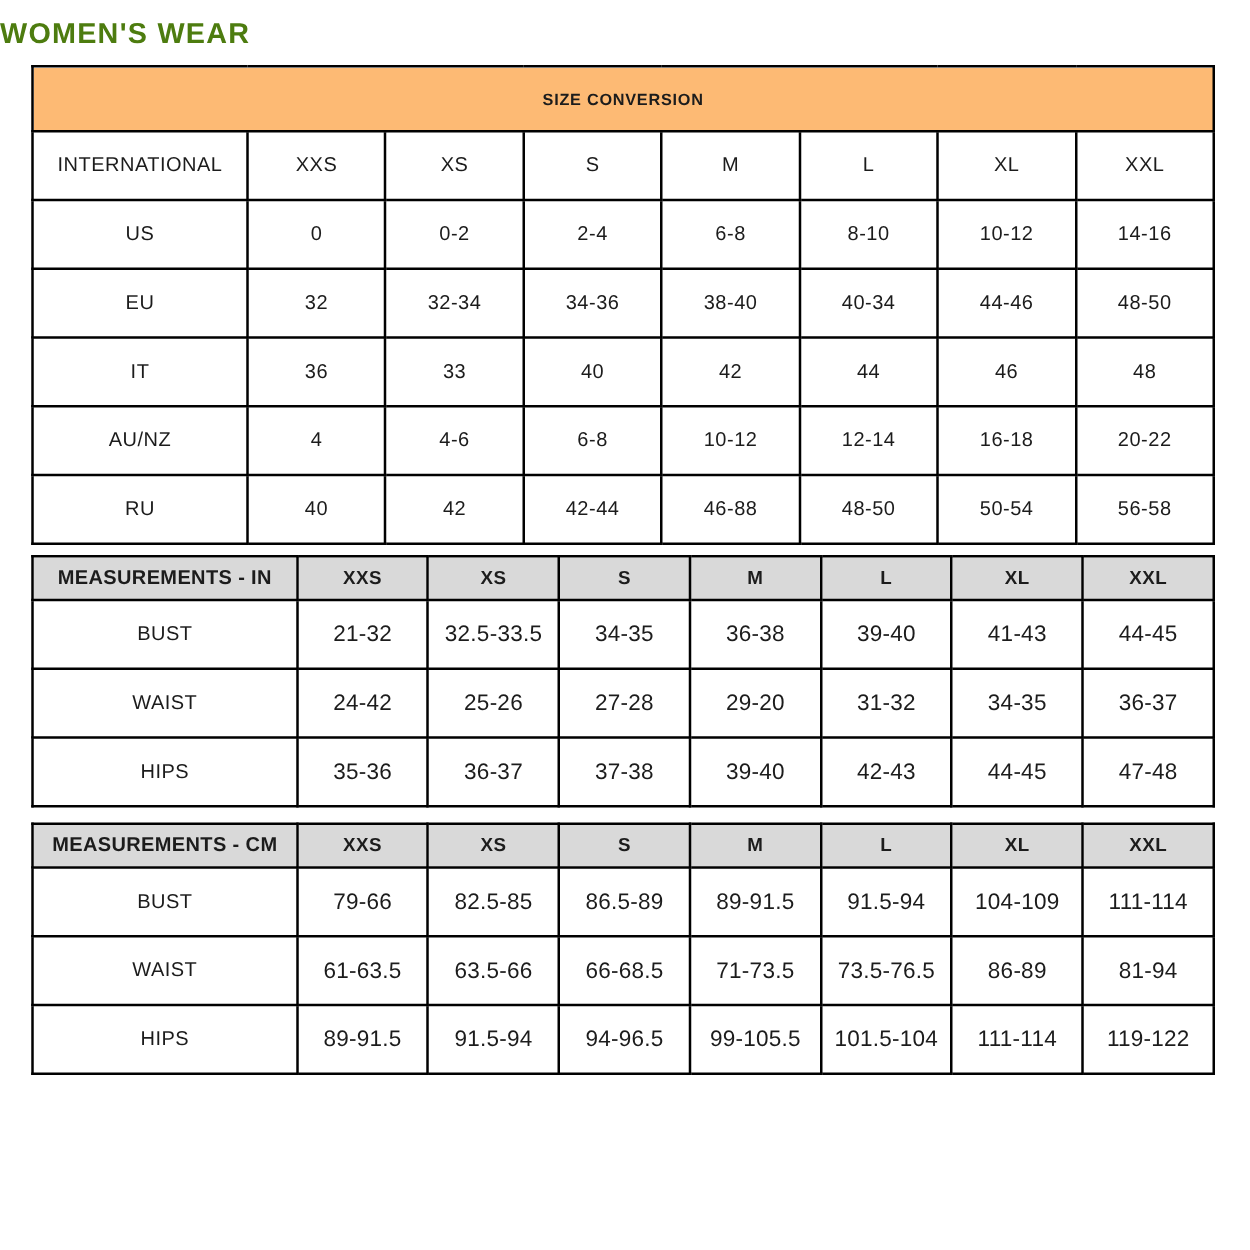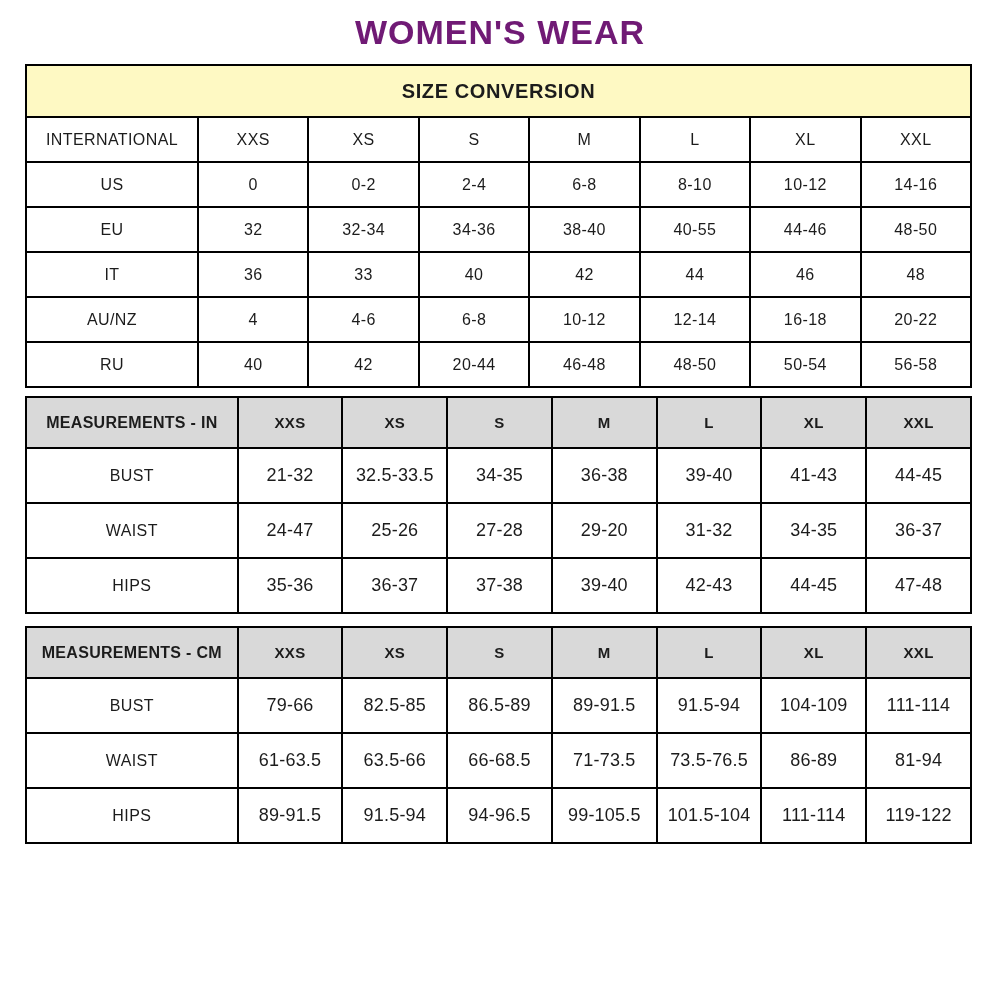"WOMEN'S WEAR" .page-title { color: #701a75 -> #4d7c0f; font-size: 34px -> 23px; text-align: center -> none }
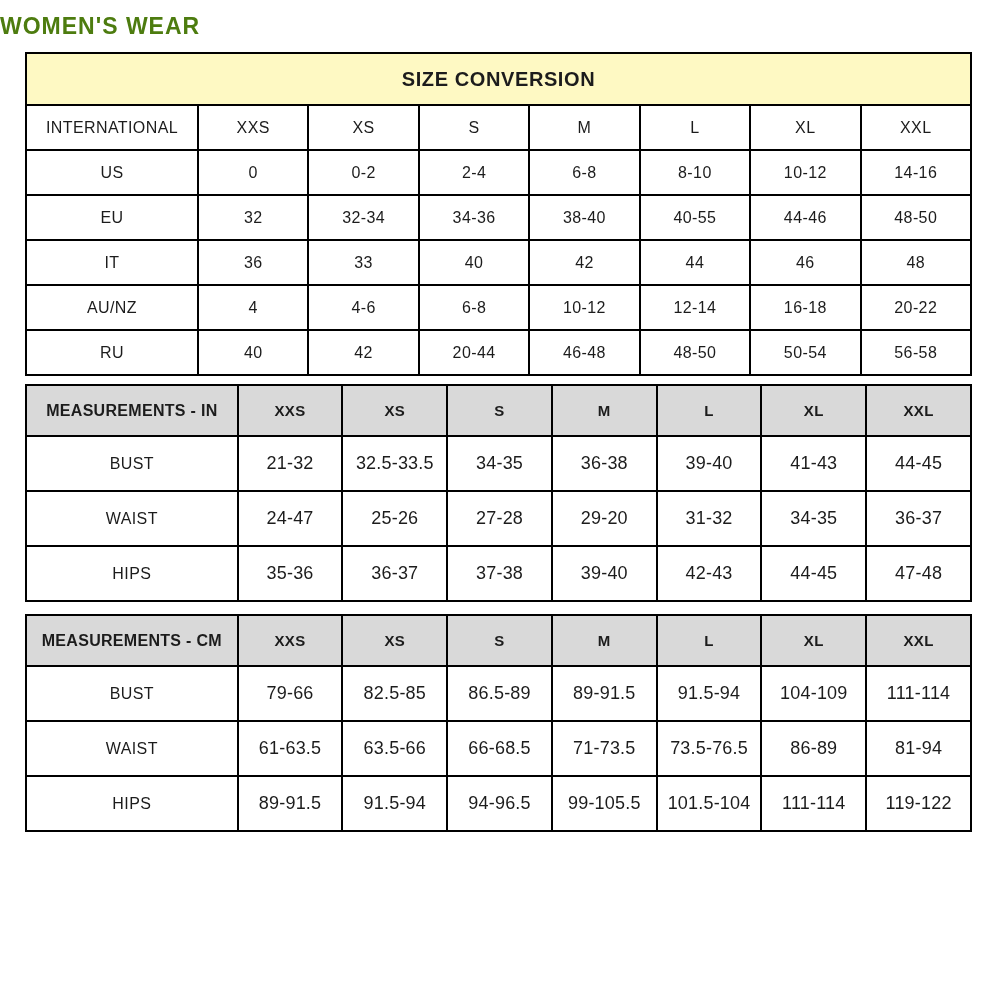"SIZE CONVERSION" td.band-title { background: #fef9c3 -> #fdba74; font-size: 20px -> 13px }
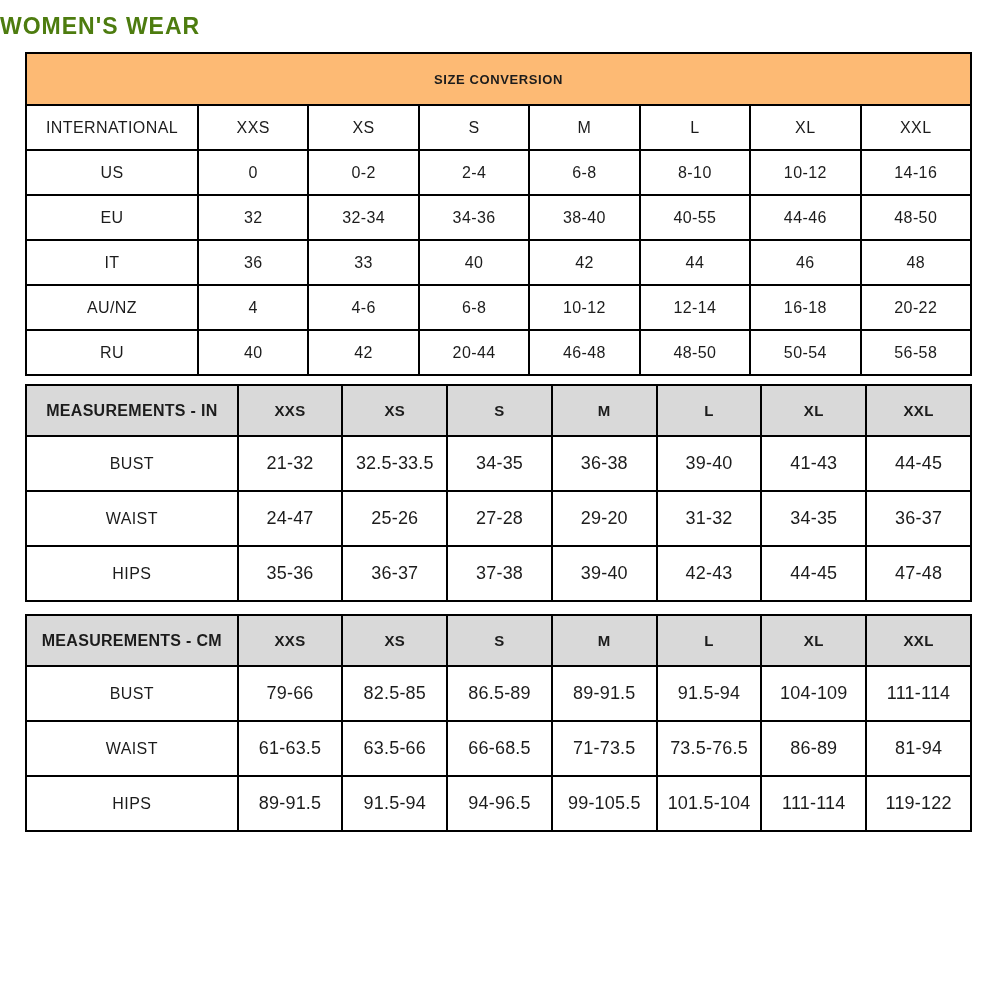"INTERNATIONAL" td.conv-label, td.conv-cell { height: 45px -> 55px }
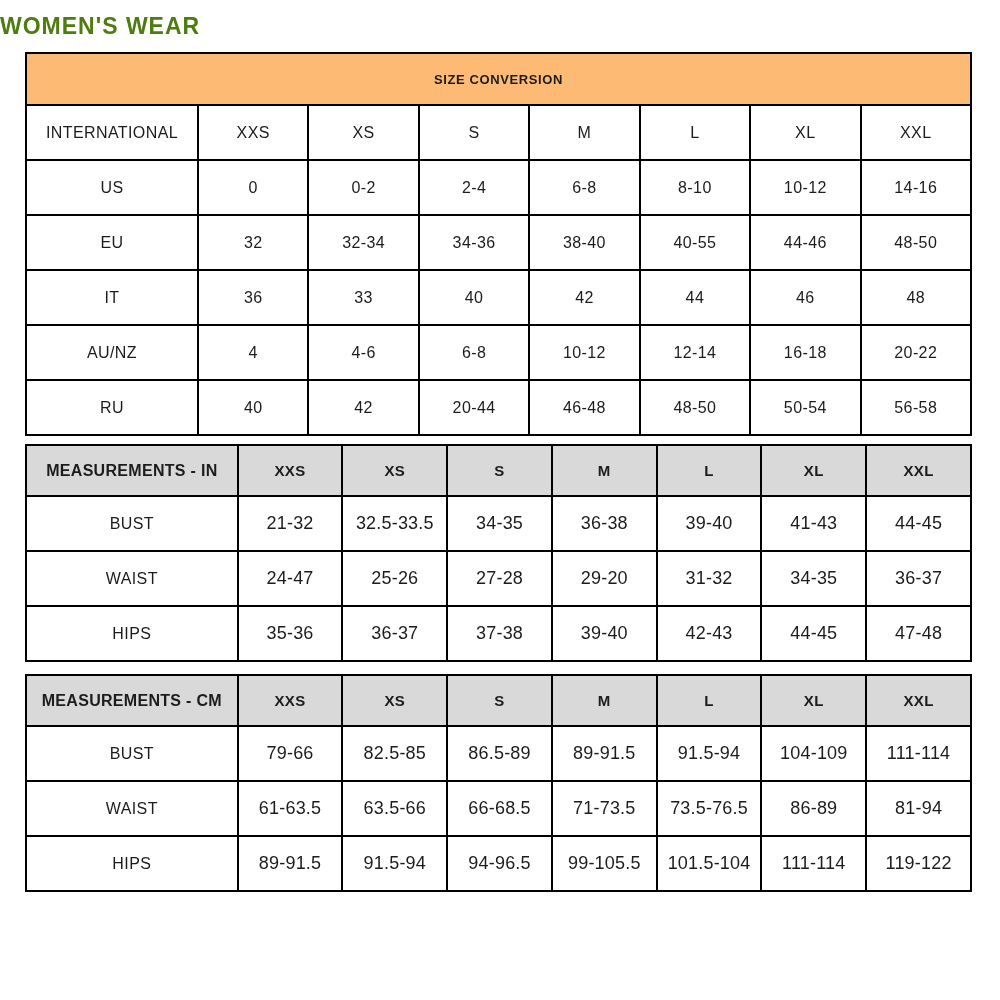"40-55" td.conv-cell { text: 40-55 -> 40-34 }
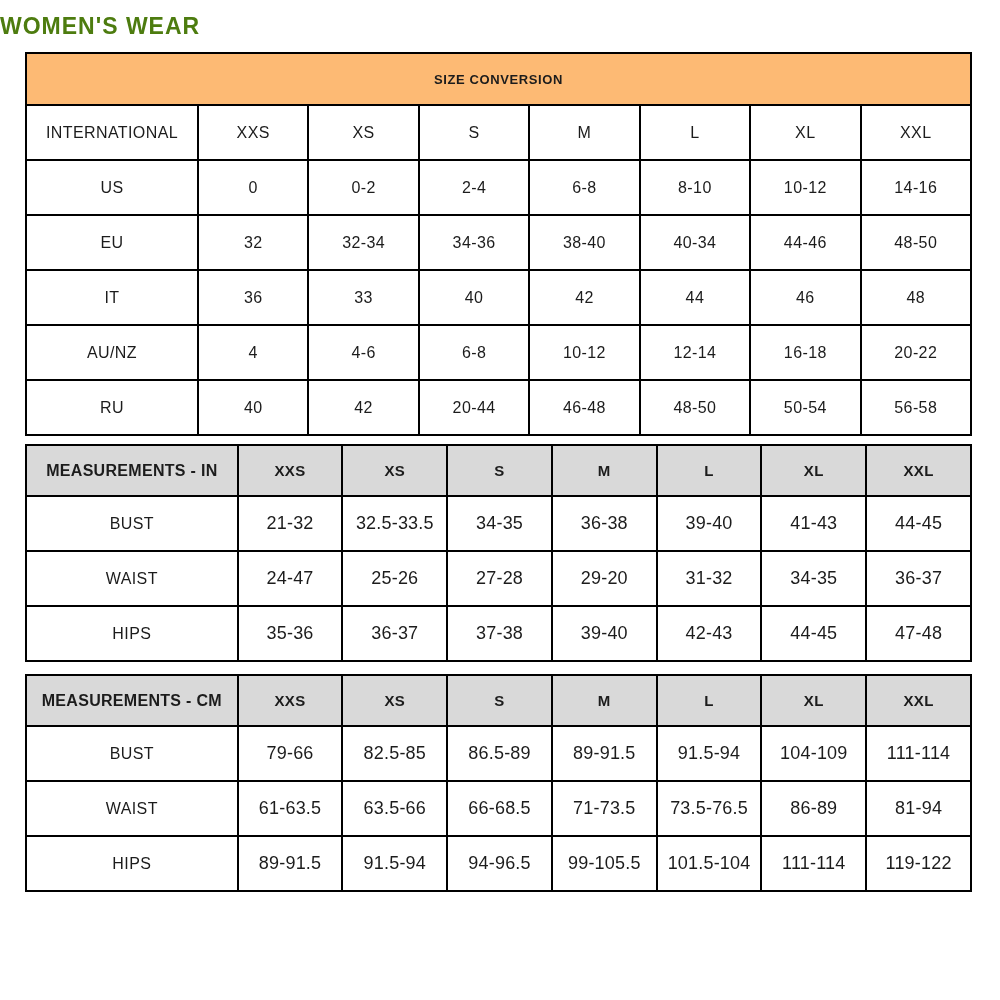"20-44" td.conv-cell { text: 20-44 -> 42-44 }
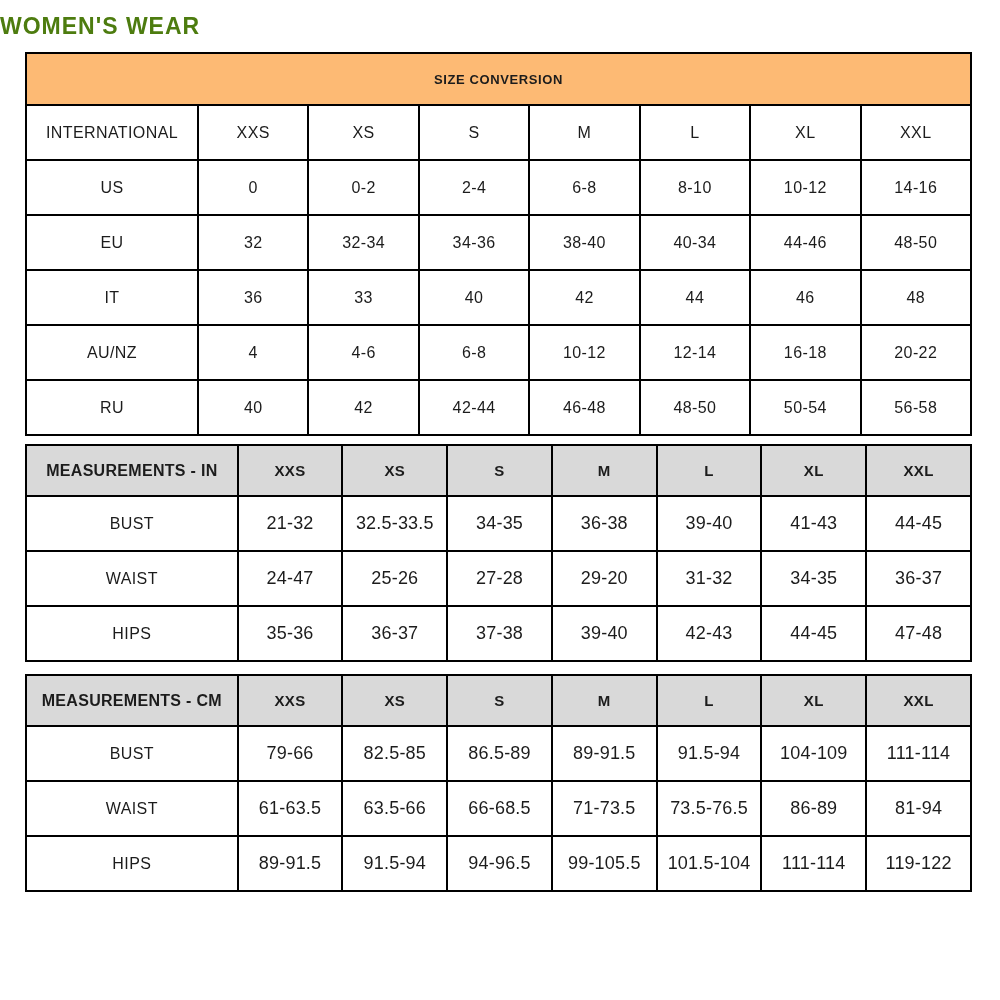"46-48" td.conv-cell { text: 46-48 -> 46-88 }
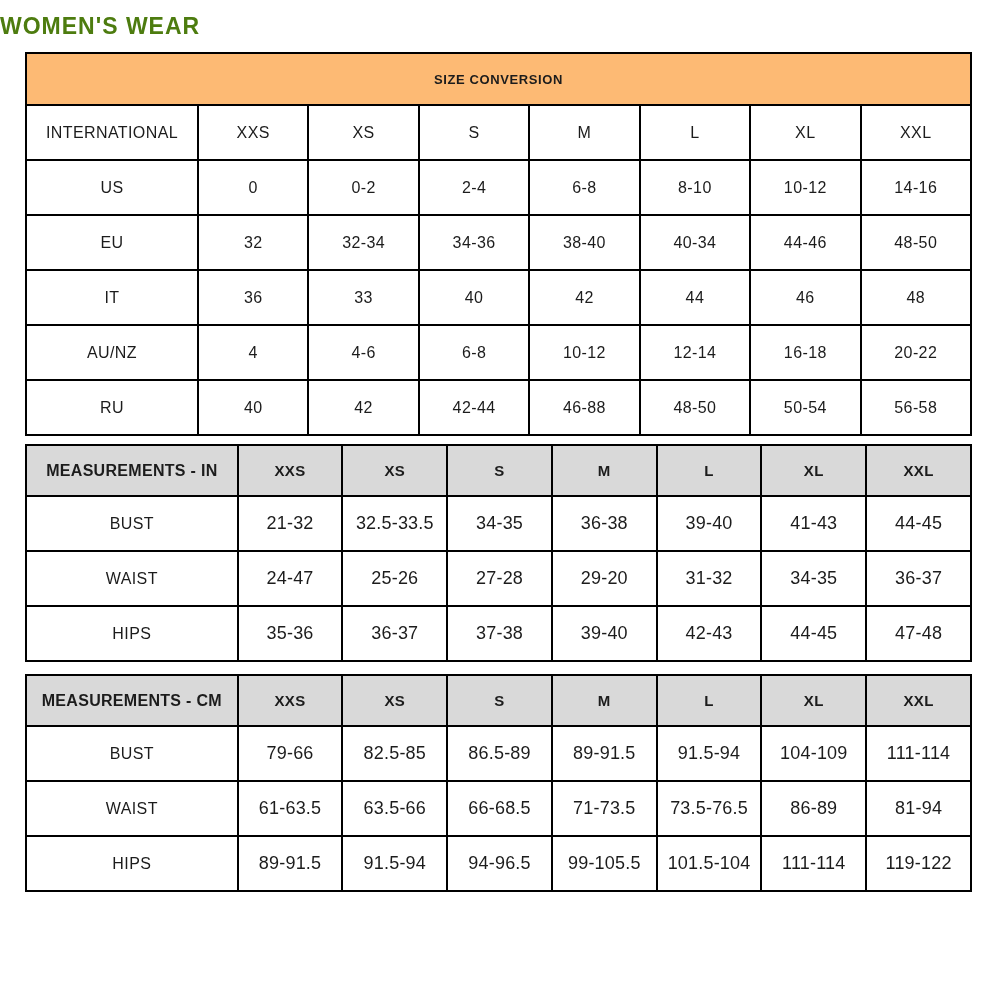"MEASUREMENTS - IN" td.head { height: 51px -> 35px }
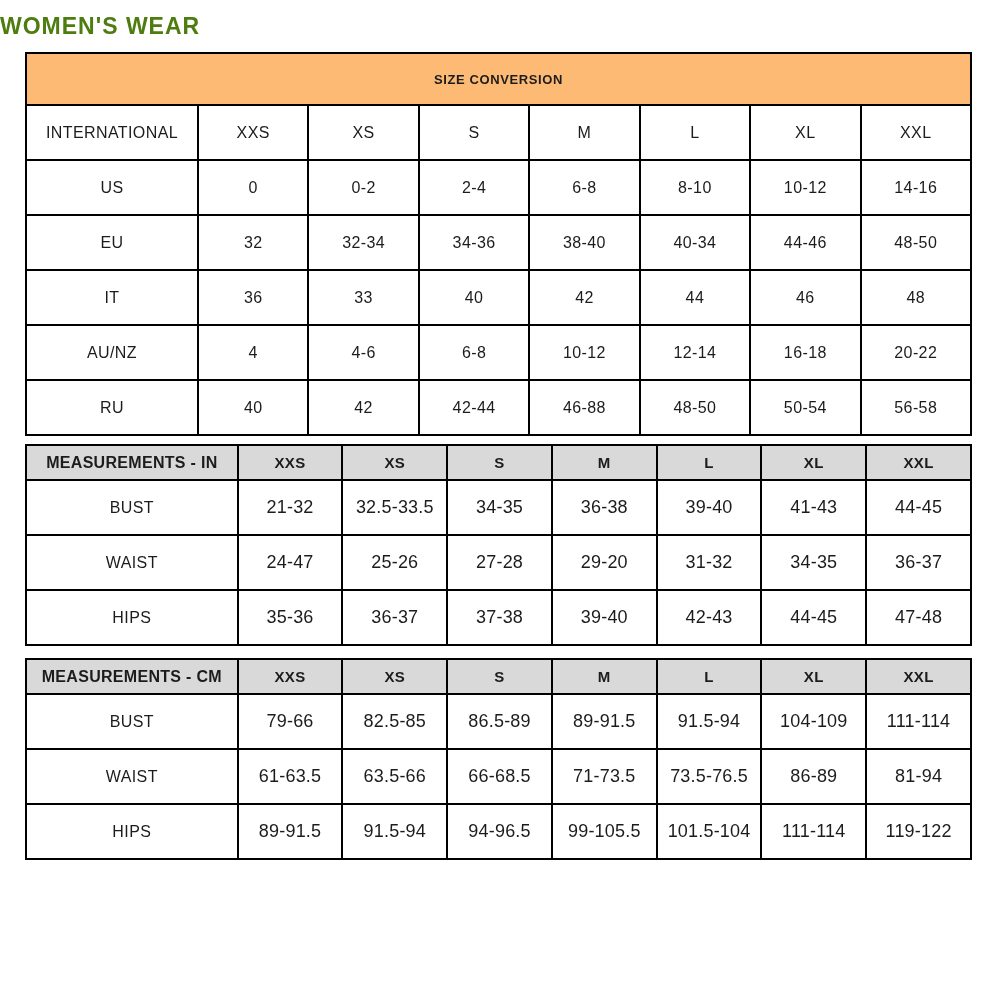"24-47" td.meas-cell { text: 24-47 -> 24-42 }
